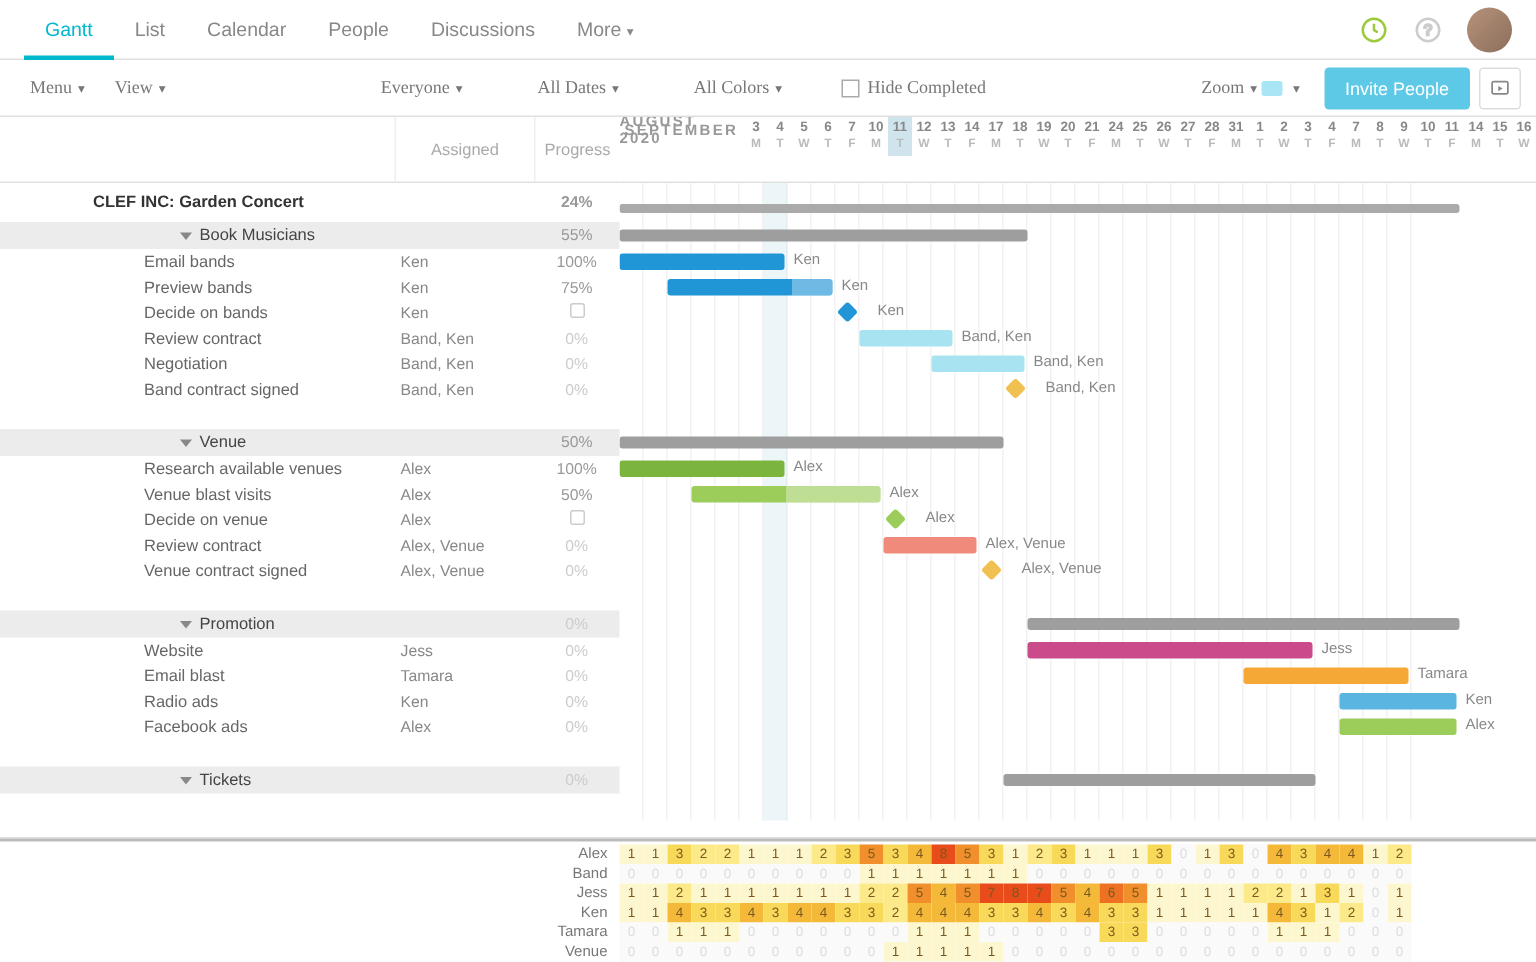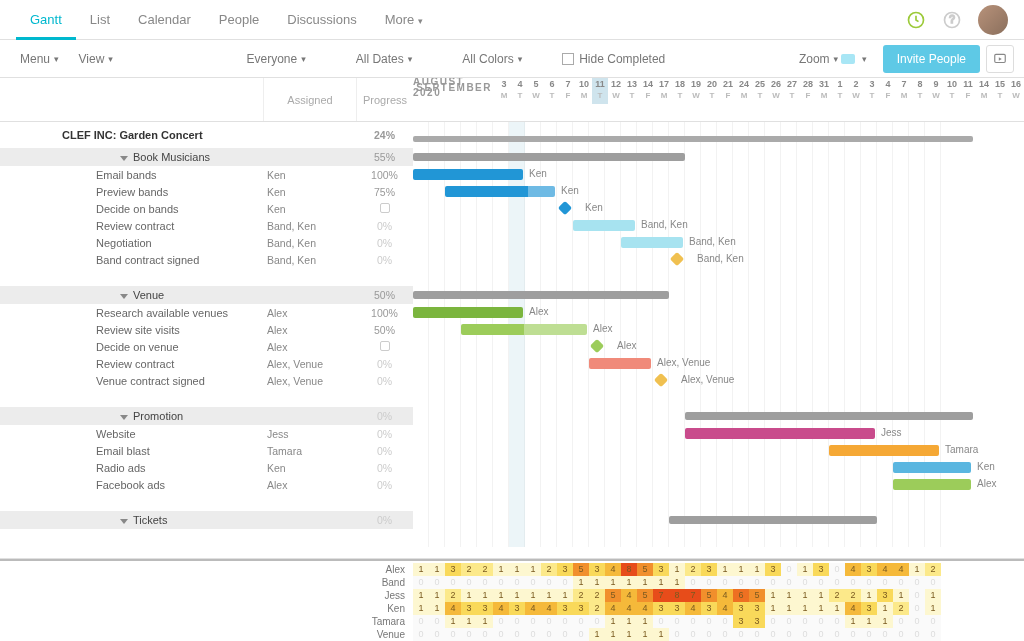"Menu" .toolbar .tb-item { font-family: none -> Liberation Serif, serif }
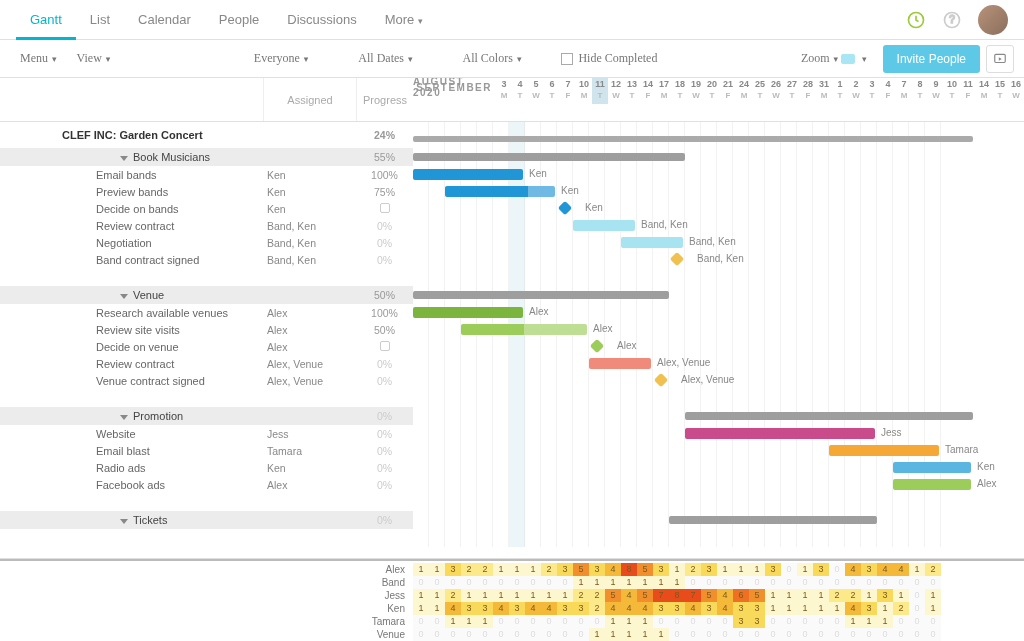"Review site visits" div.name { text: Review site -> Venue blast }
